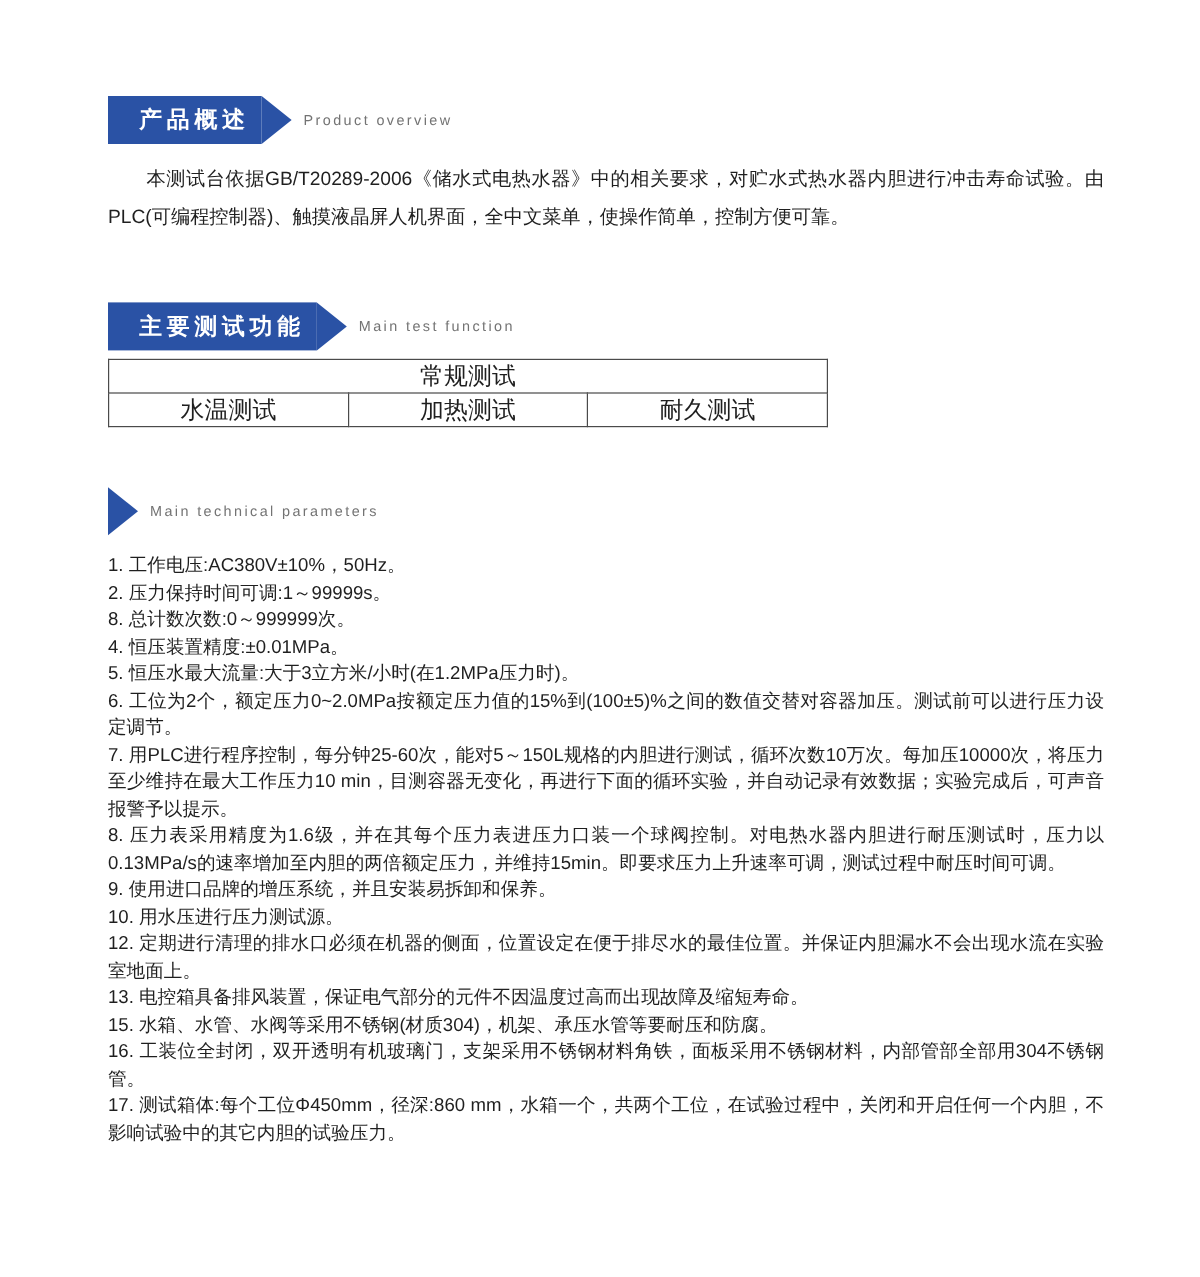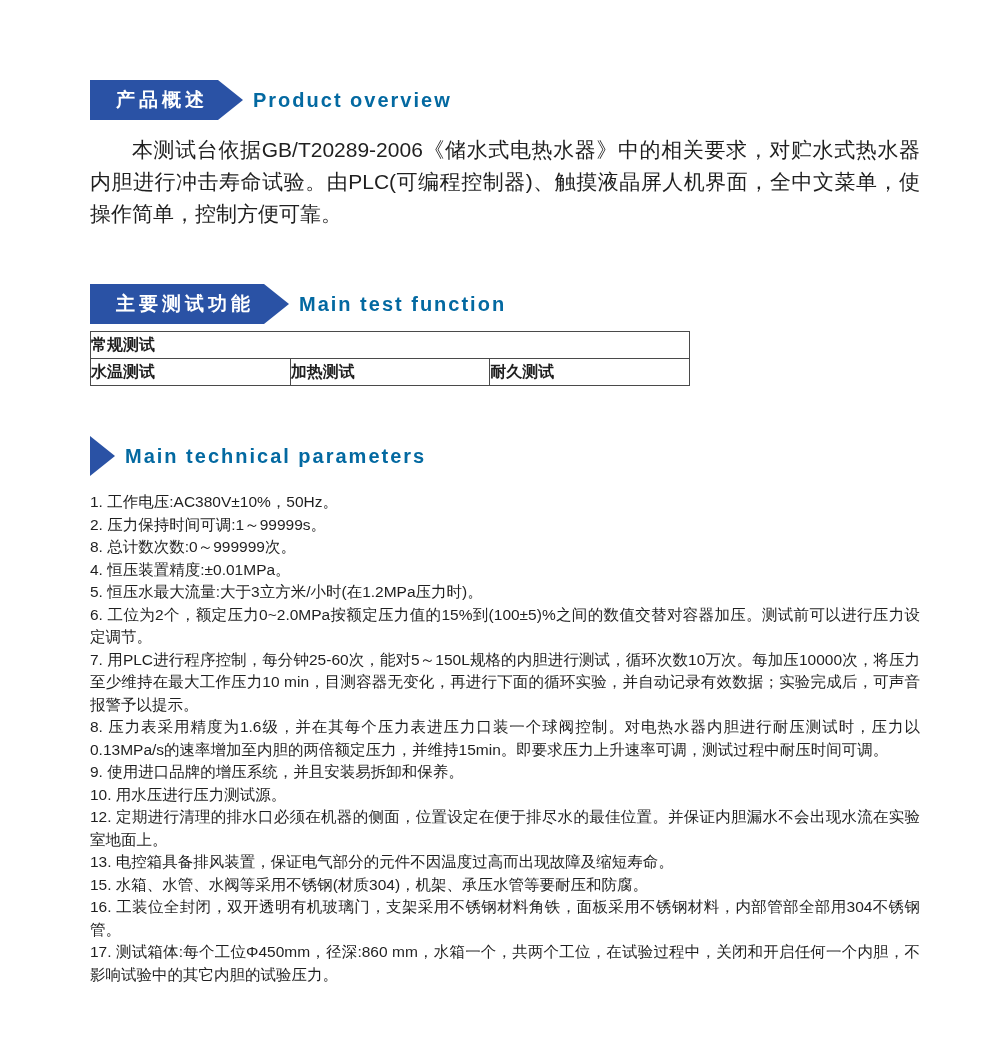"Product overview" .banner-en { color: #0369a1 -> #737373; font-size: 20px -> 12px; font-weight: bold -> none }
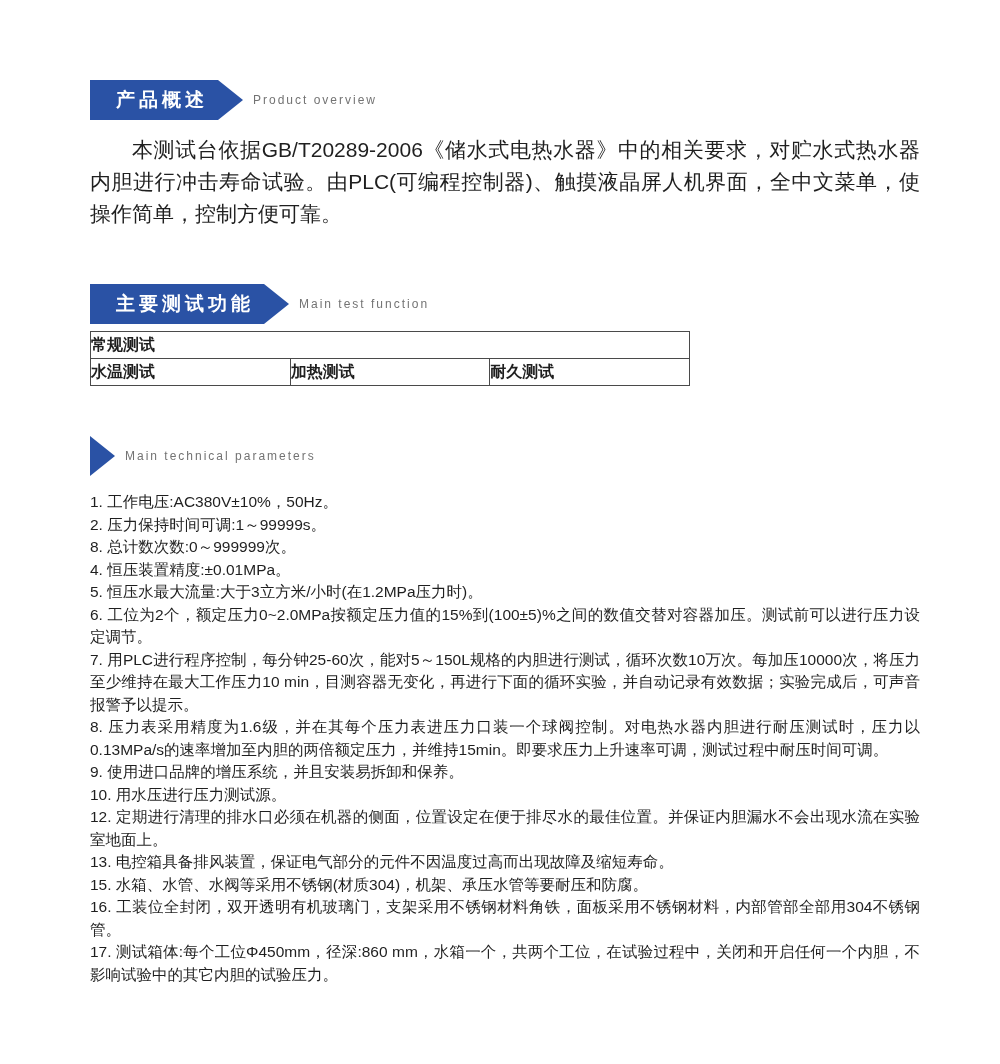"本测试台依据GB/T20289-2006《储水式电热水器》中的相关要求，对贮水式" .intro { font-size: 21px -> 16px }
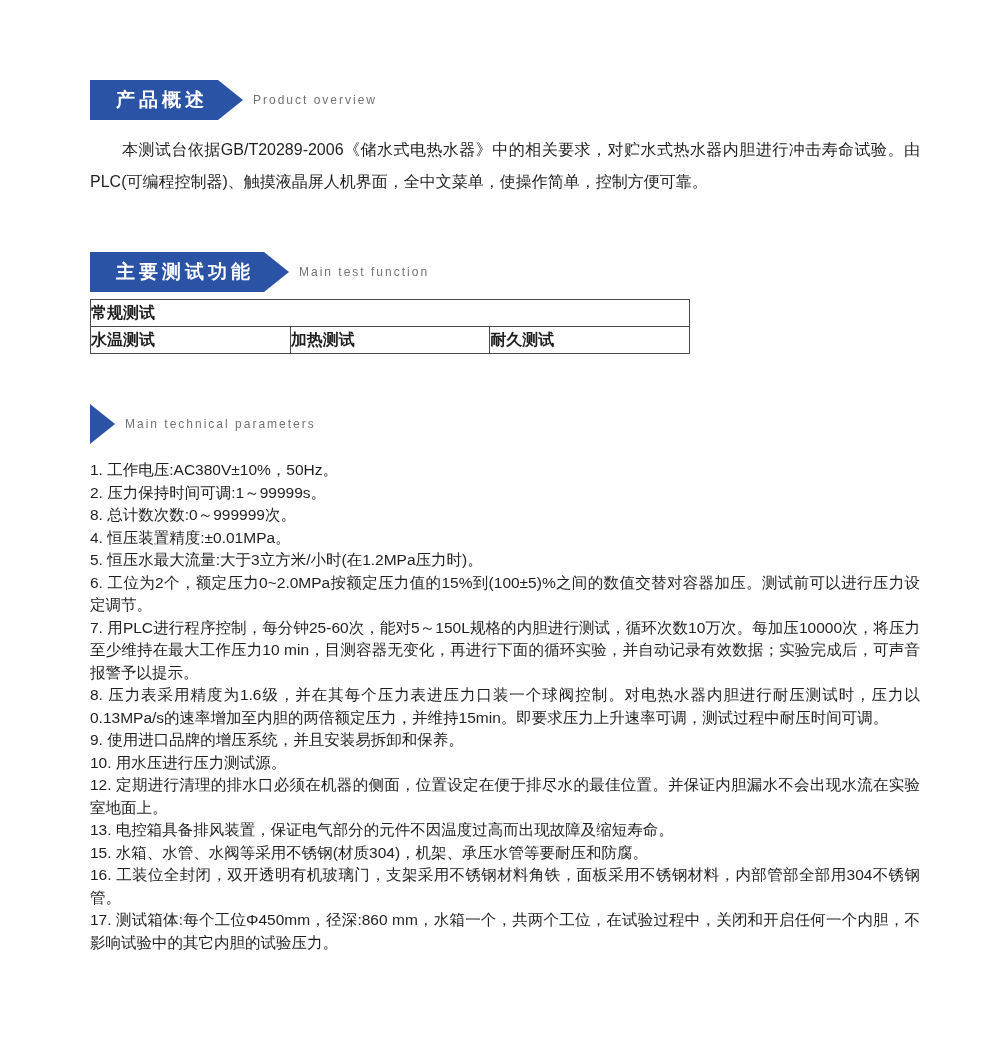"常规测试" .test-table td { font-size: 16px -> 20px; font-weight: bold -> normal; text-align: none -> center }
